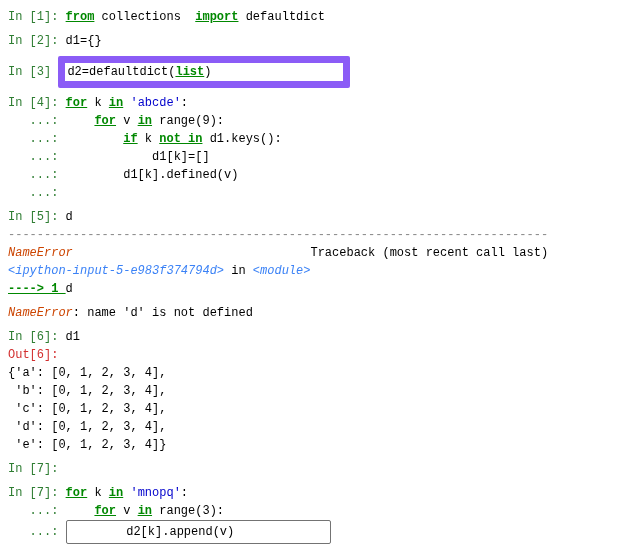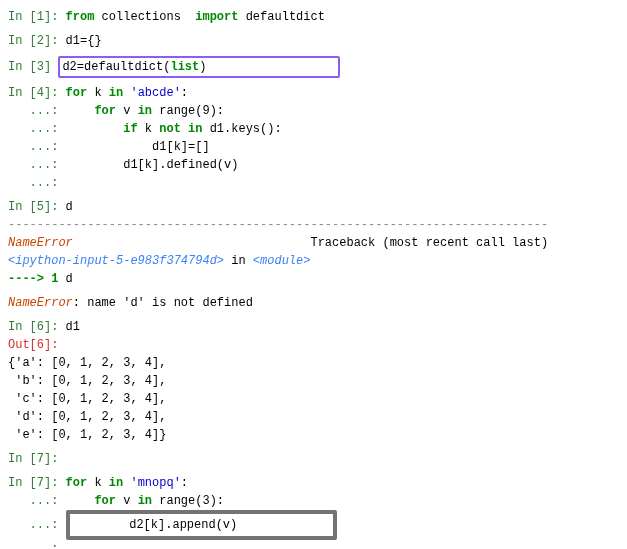"from" .kw-green { text-decoration: none -> underline }
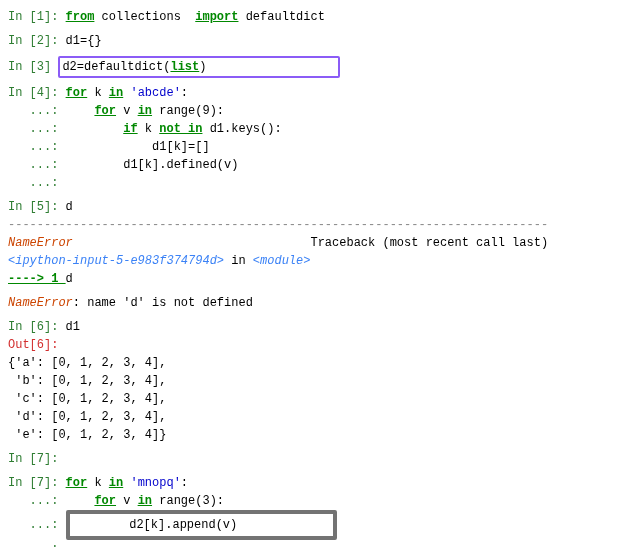"d2=defaultdict(list)" .redbox { border: 2px solid #8b5cf6 -> 7px solid #8b5cf6 }
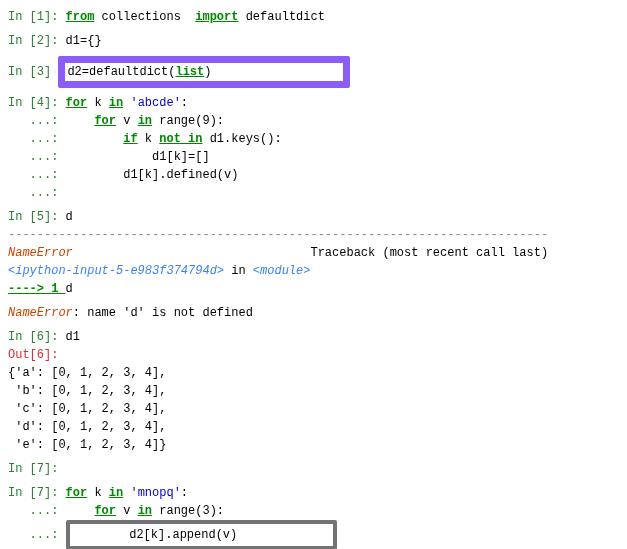"d2[k].append(v)" .redbox-wide { border: 4px solid #737373 -> 1px solid #737373 }
